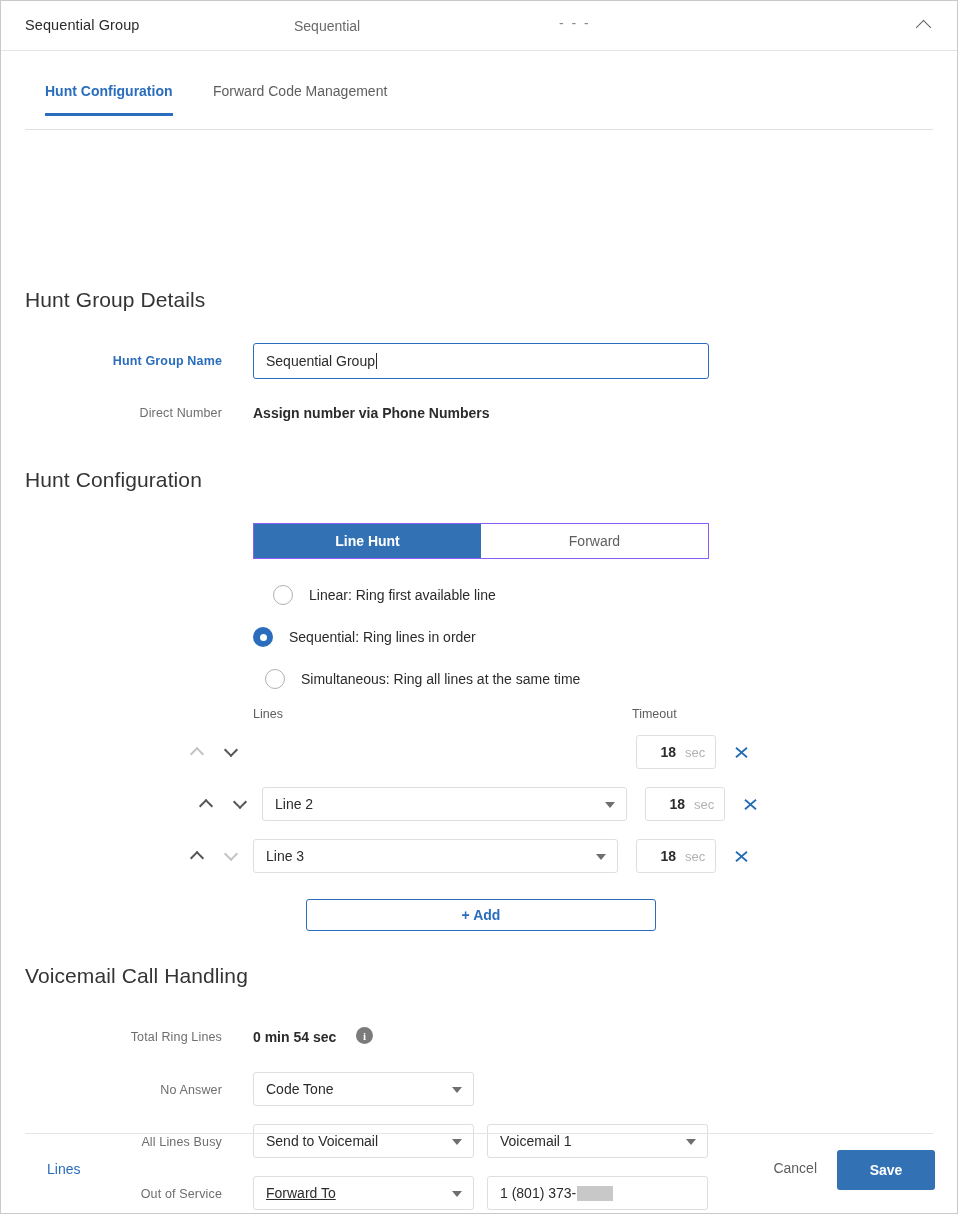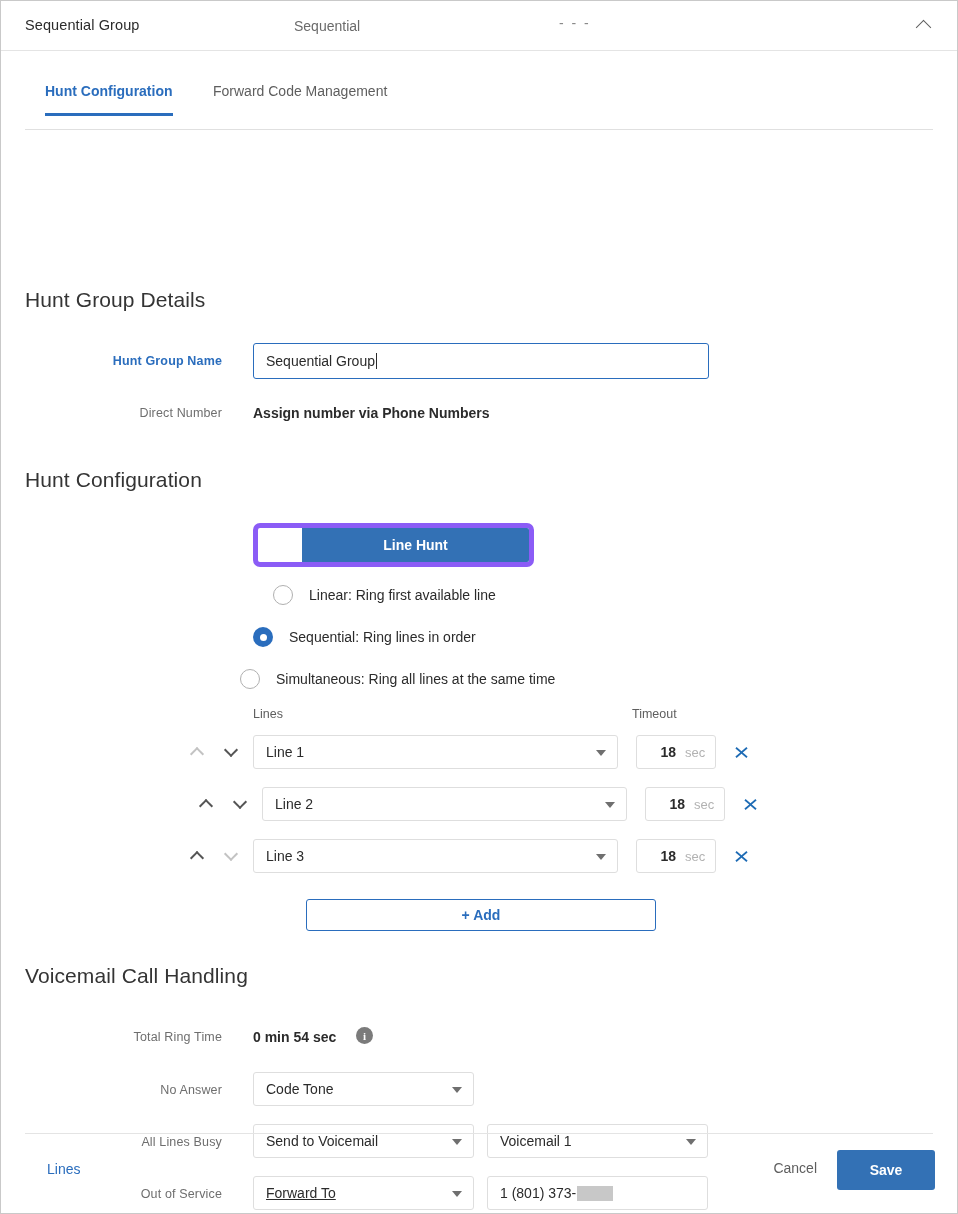"Line Hunt" .seg { border: 5px solid #8b5cf6 -> 1px solid #8b5cf6; border-radius: 7px -> 0; padding-left: 44px -> none }
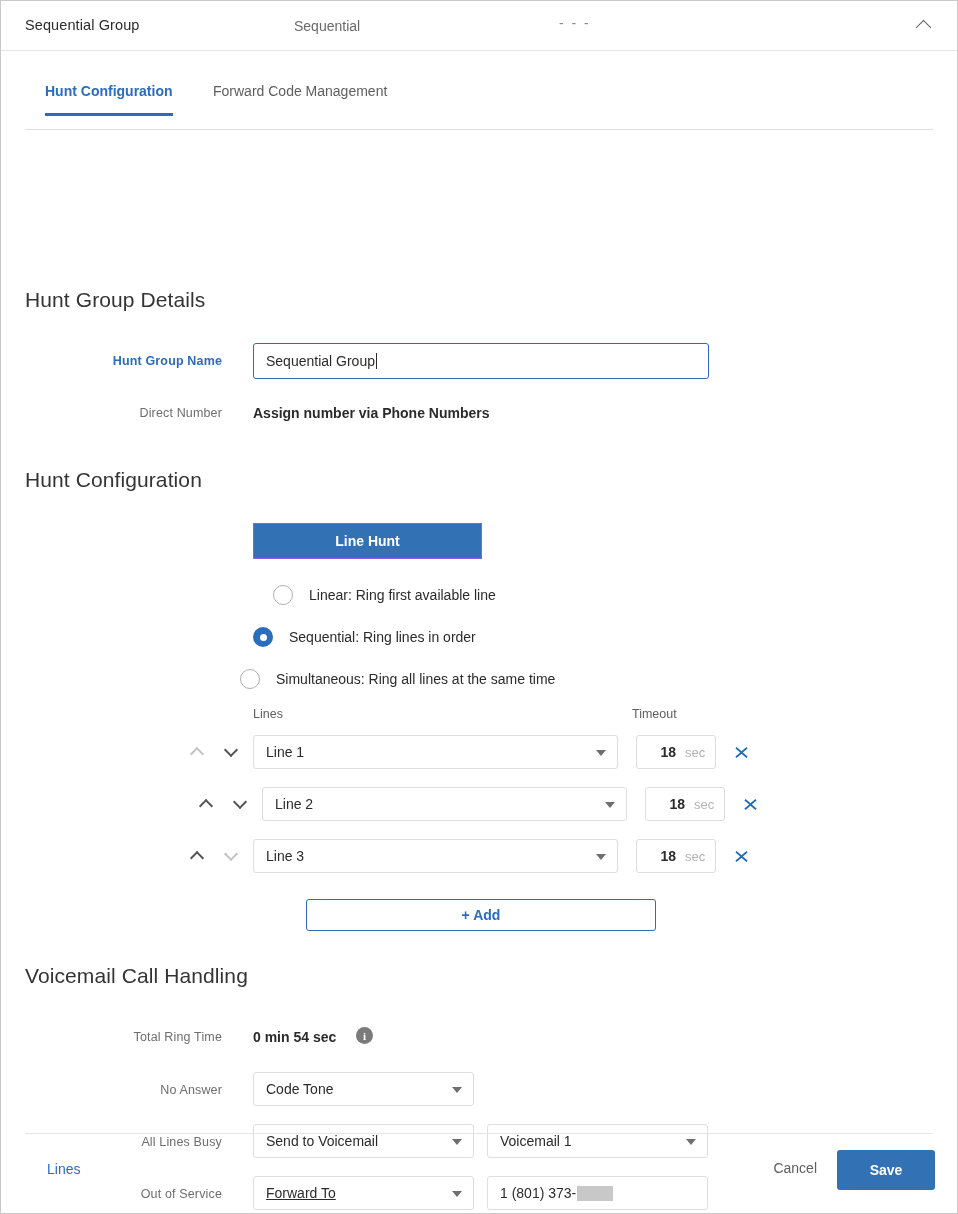"Forward" div.seg-btn { html: none -> <div>Forward</div> }
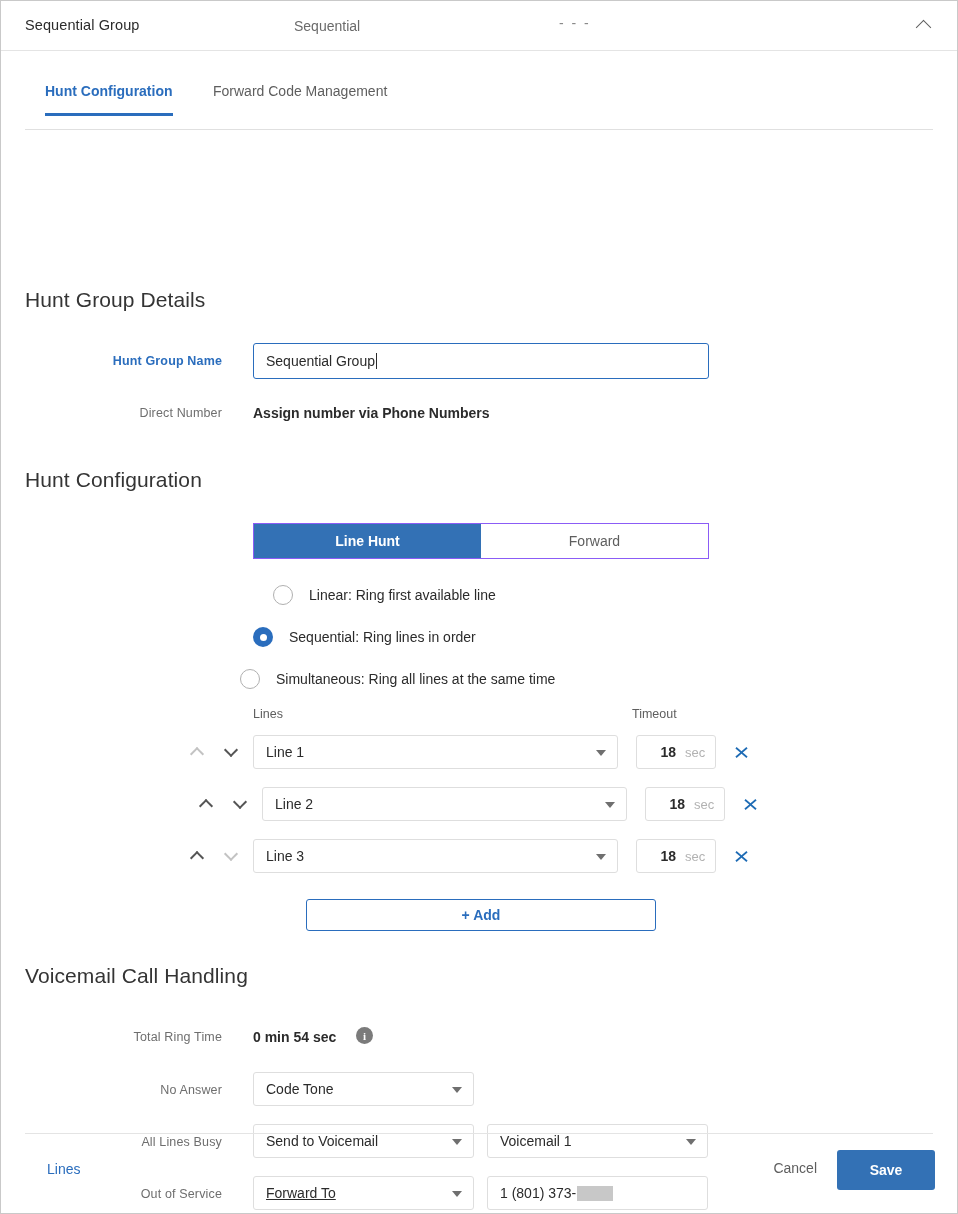"Simultaneous: Ring all lines at" div.radio-row { left: 239px -> 264px }
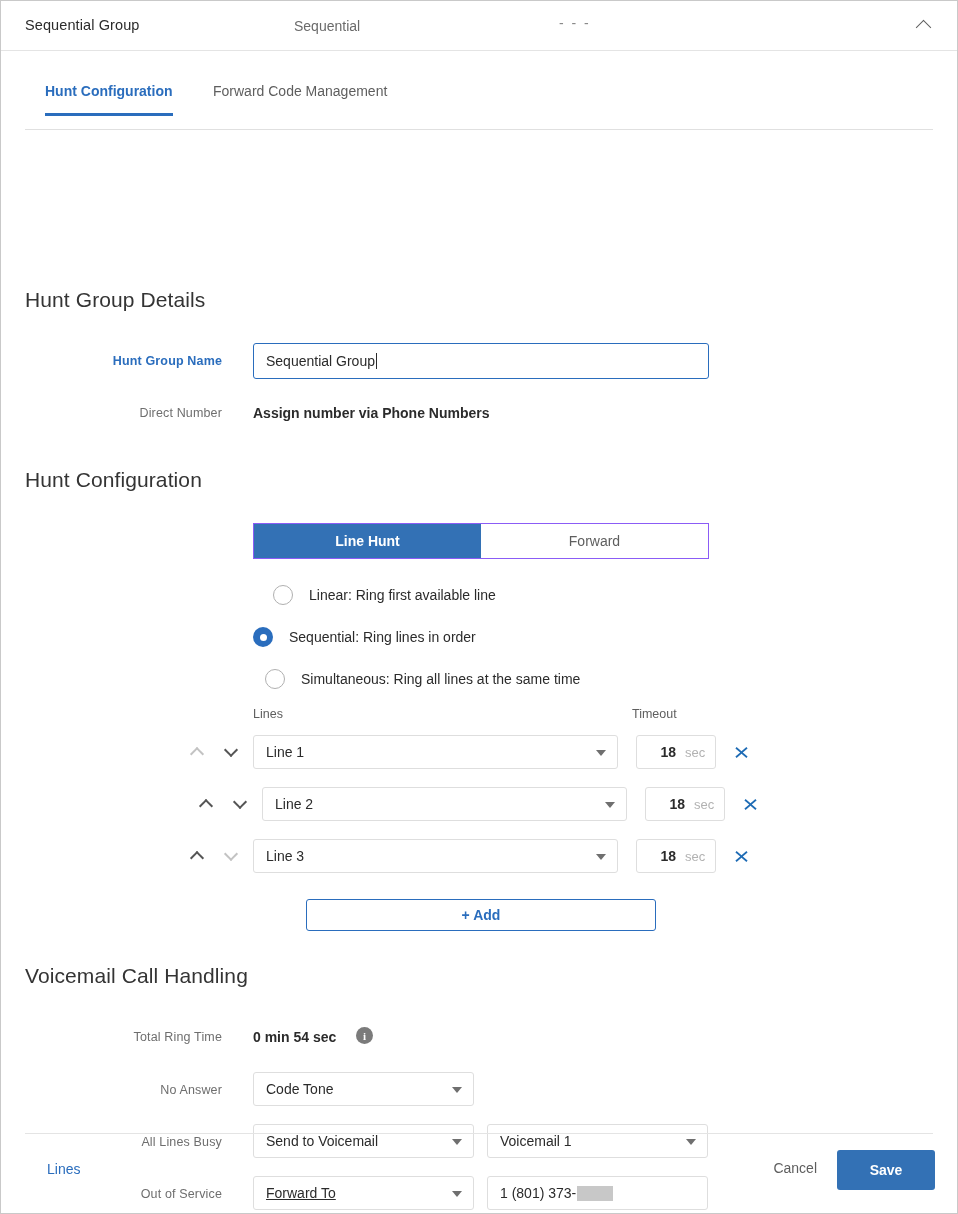"Line 1" div.sel-box { html: <div> <span>Line 1</span> <span></span> </div> -> none }
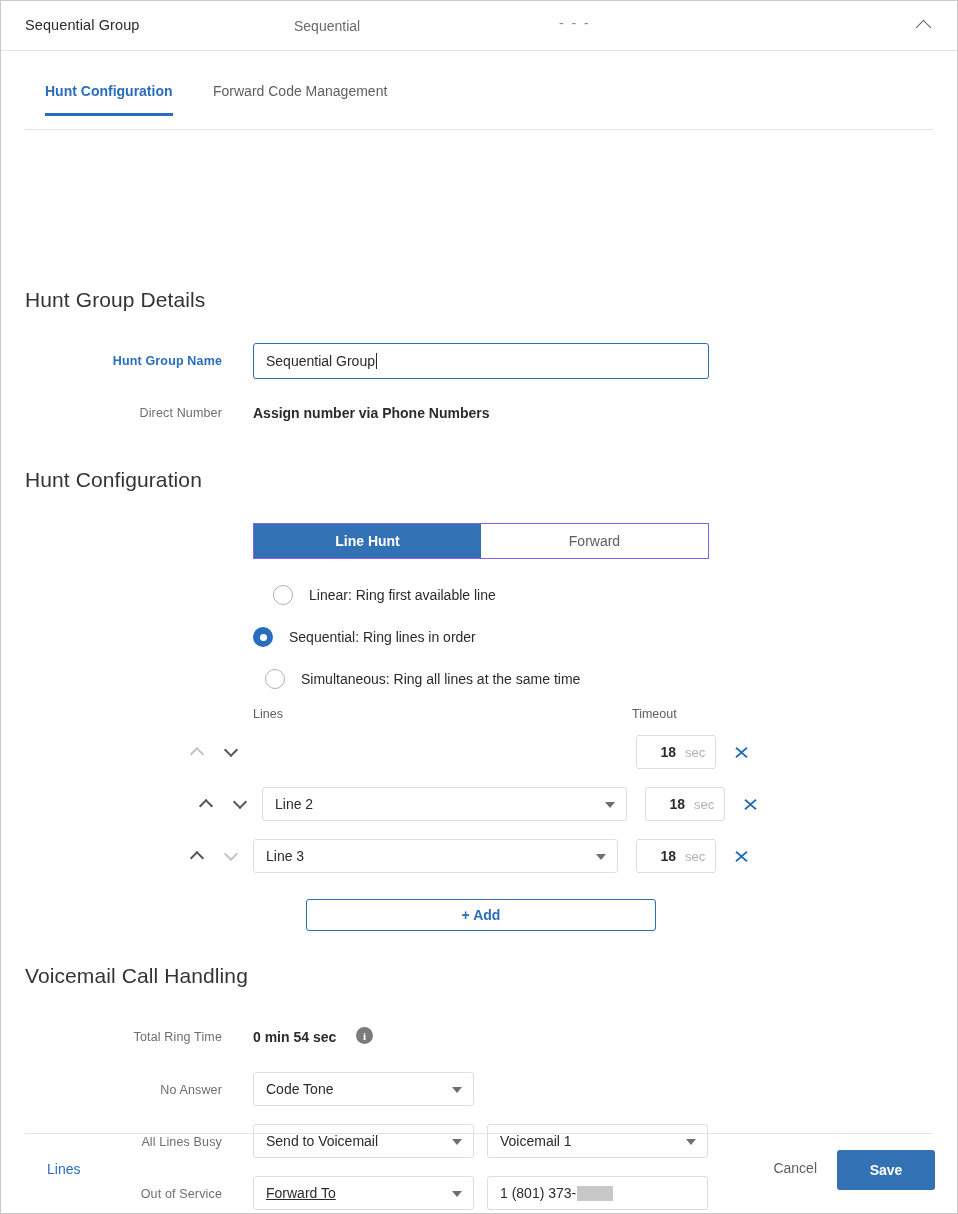"Total Ring Time" div.lbl { text: Time -> Lines }
